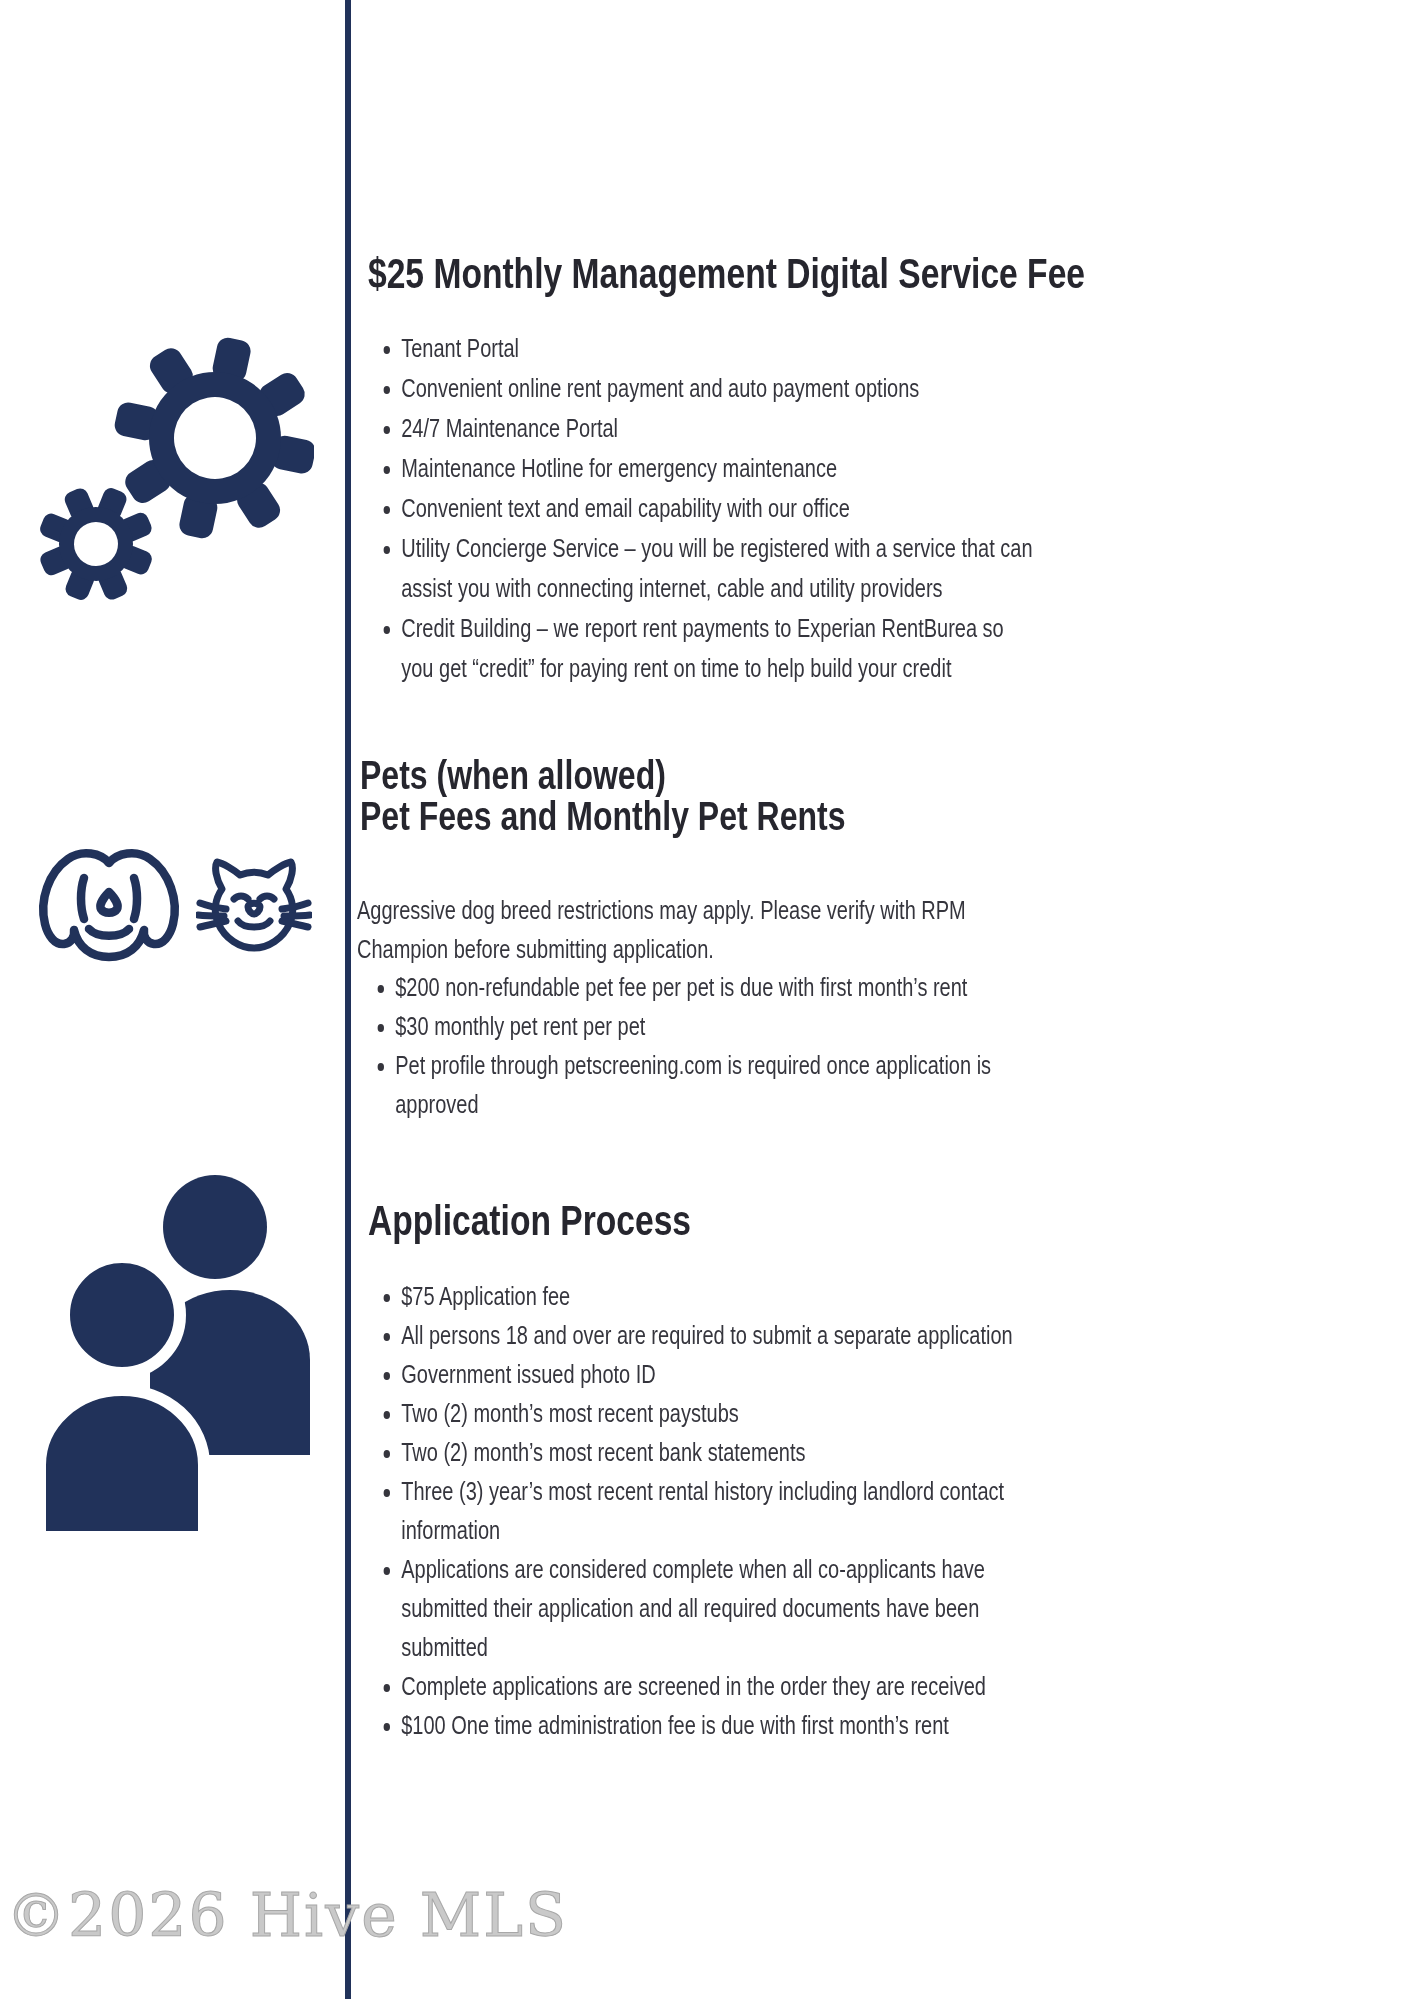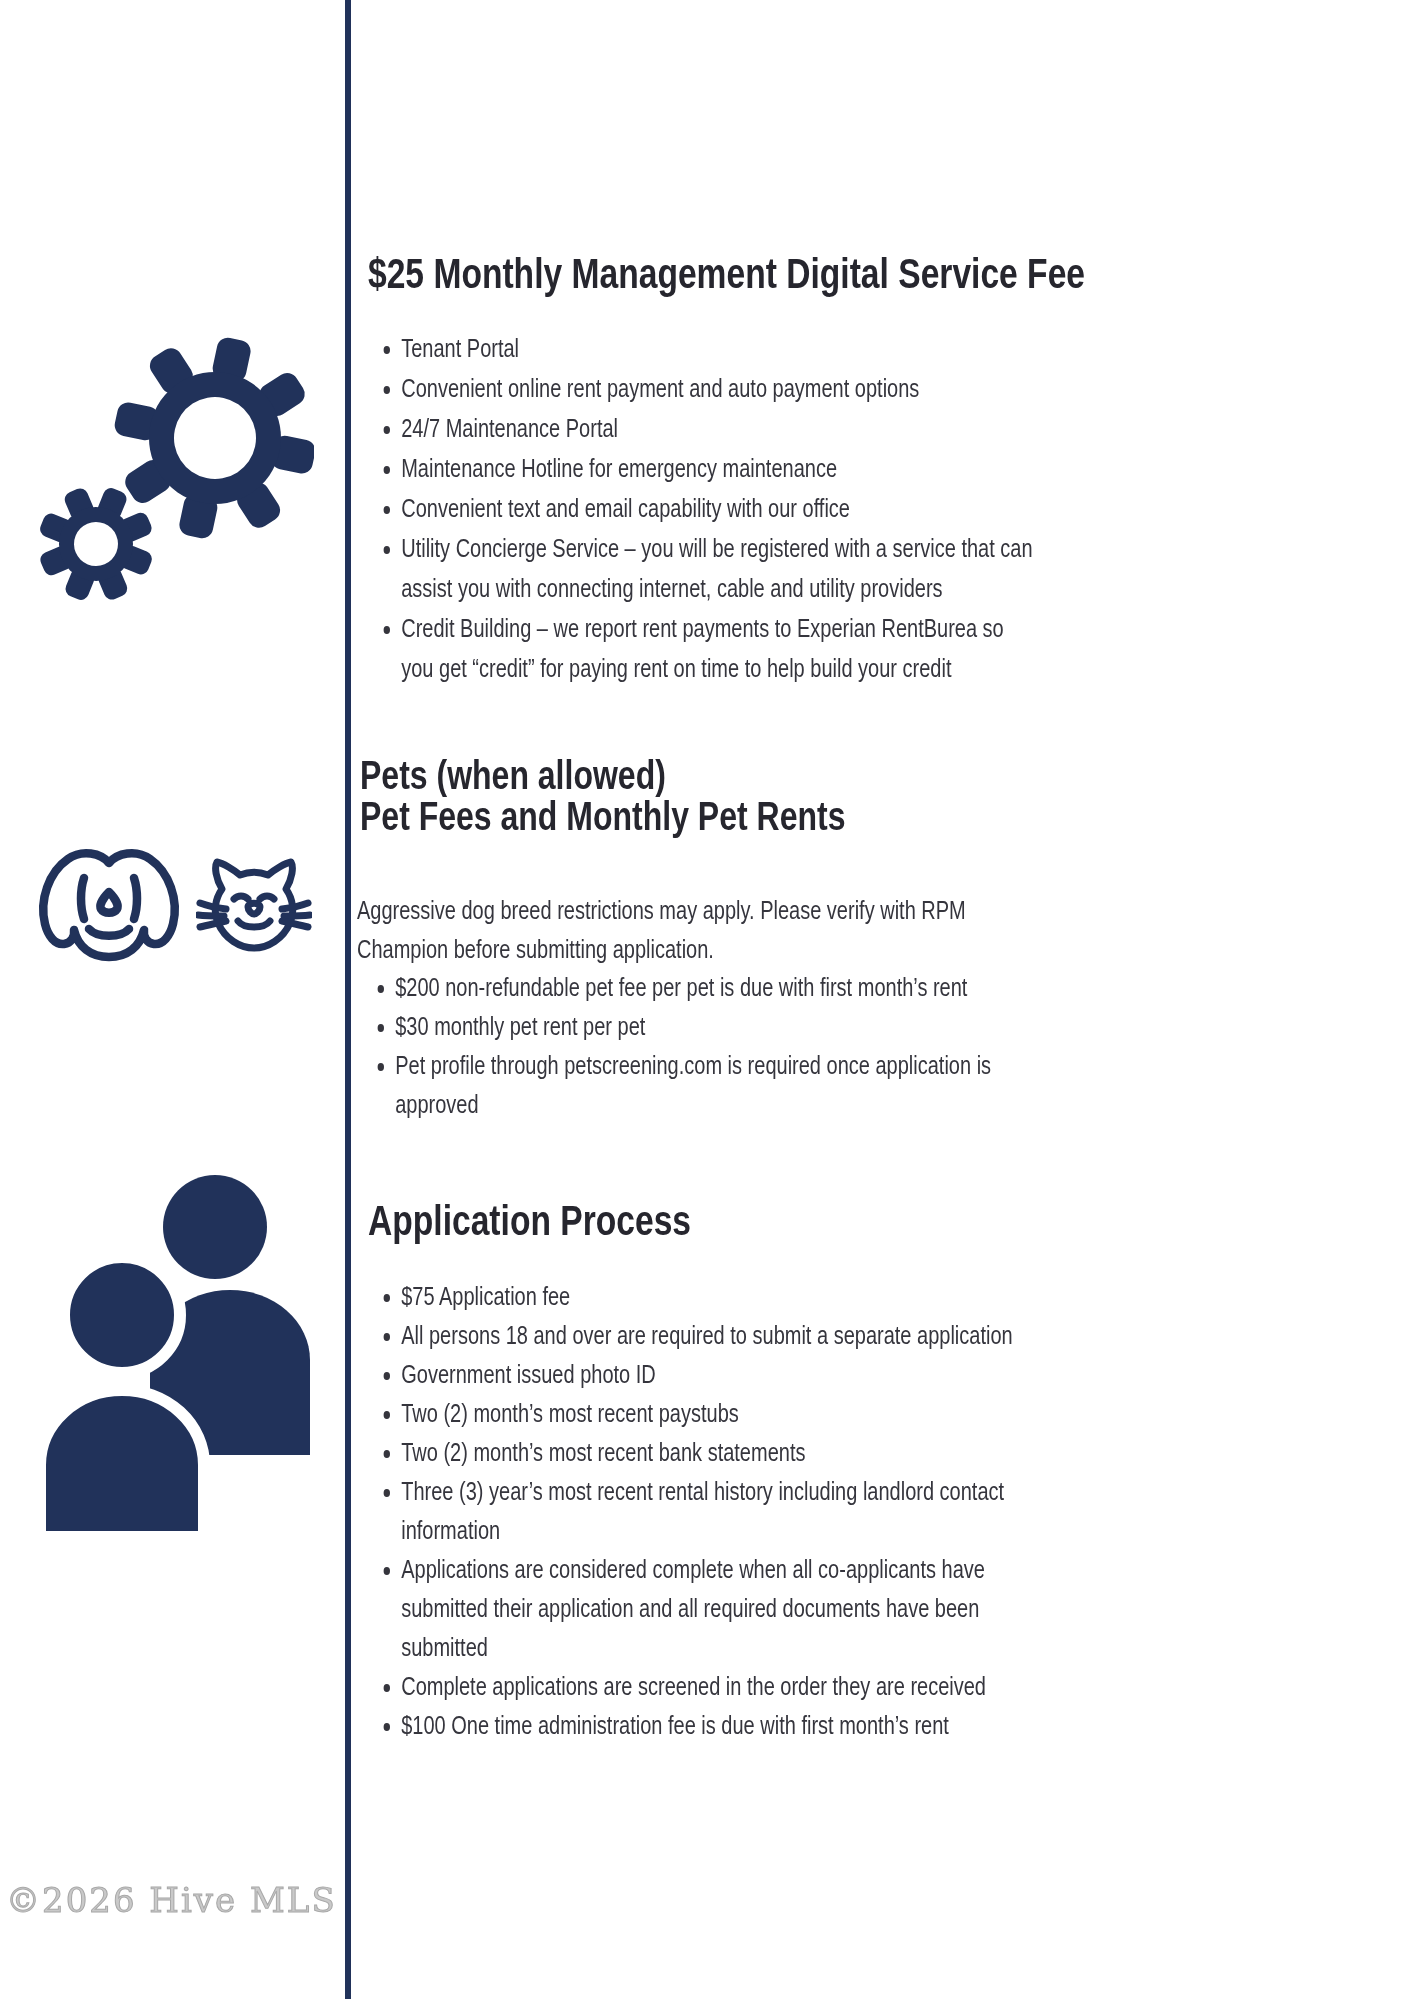"©2026 Hive MLS" .watermark { font-size: 34px -> 60px }
